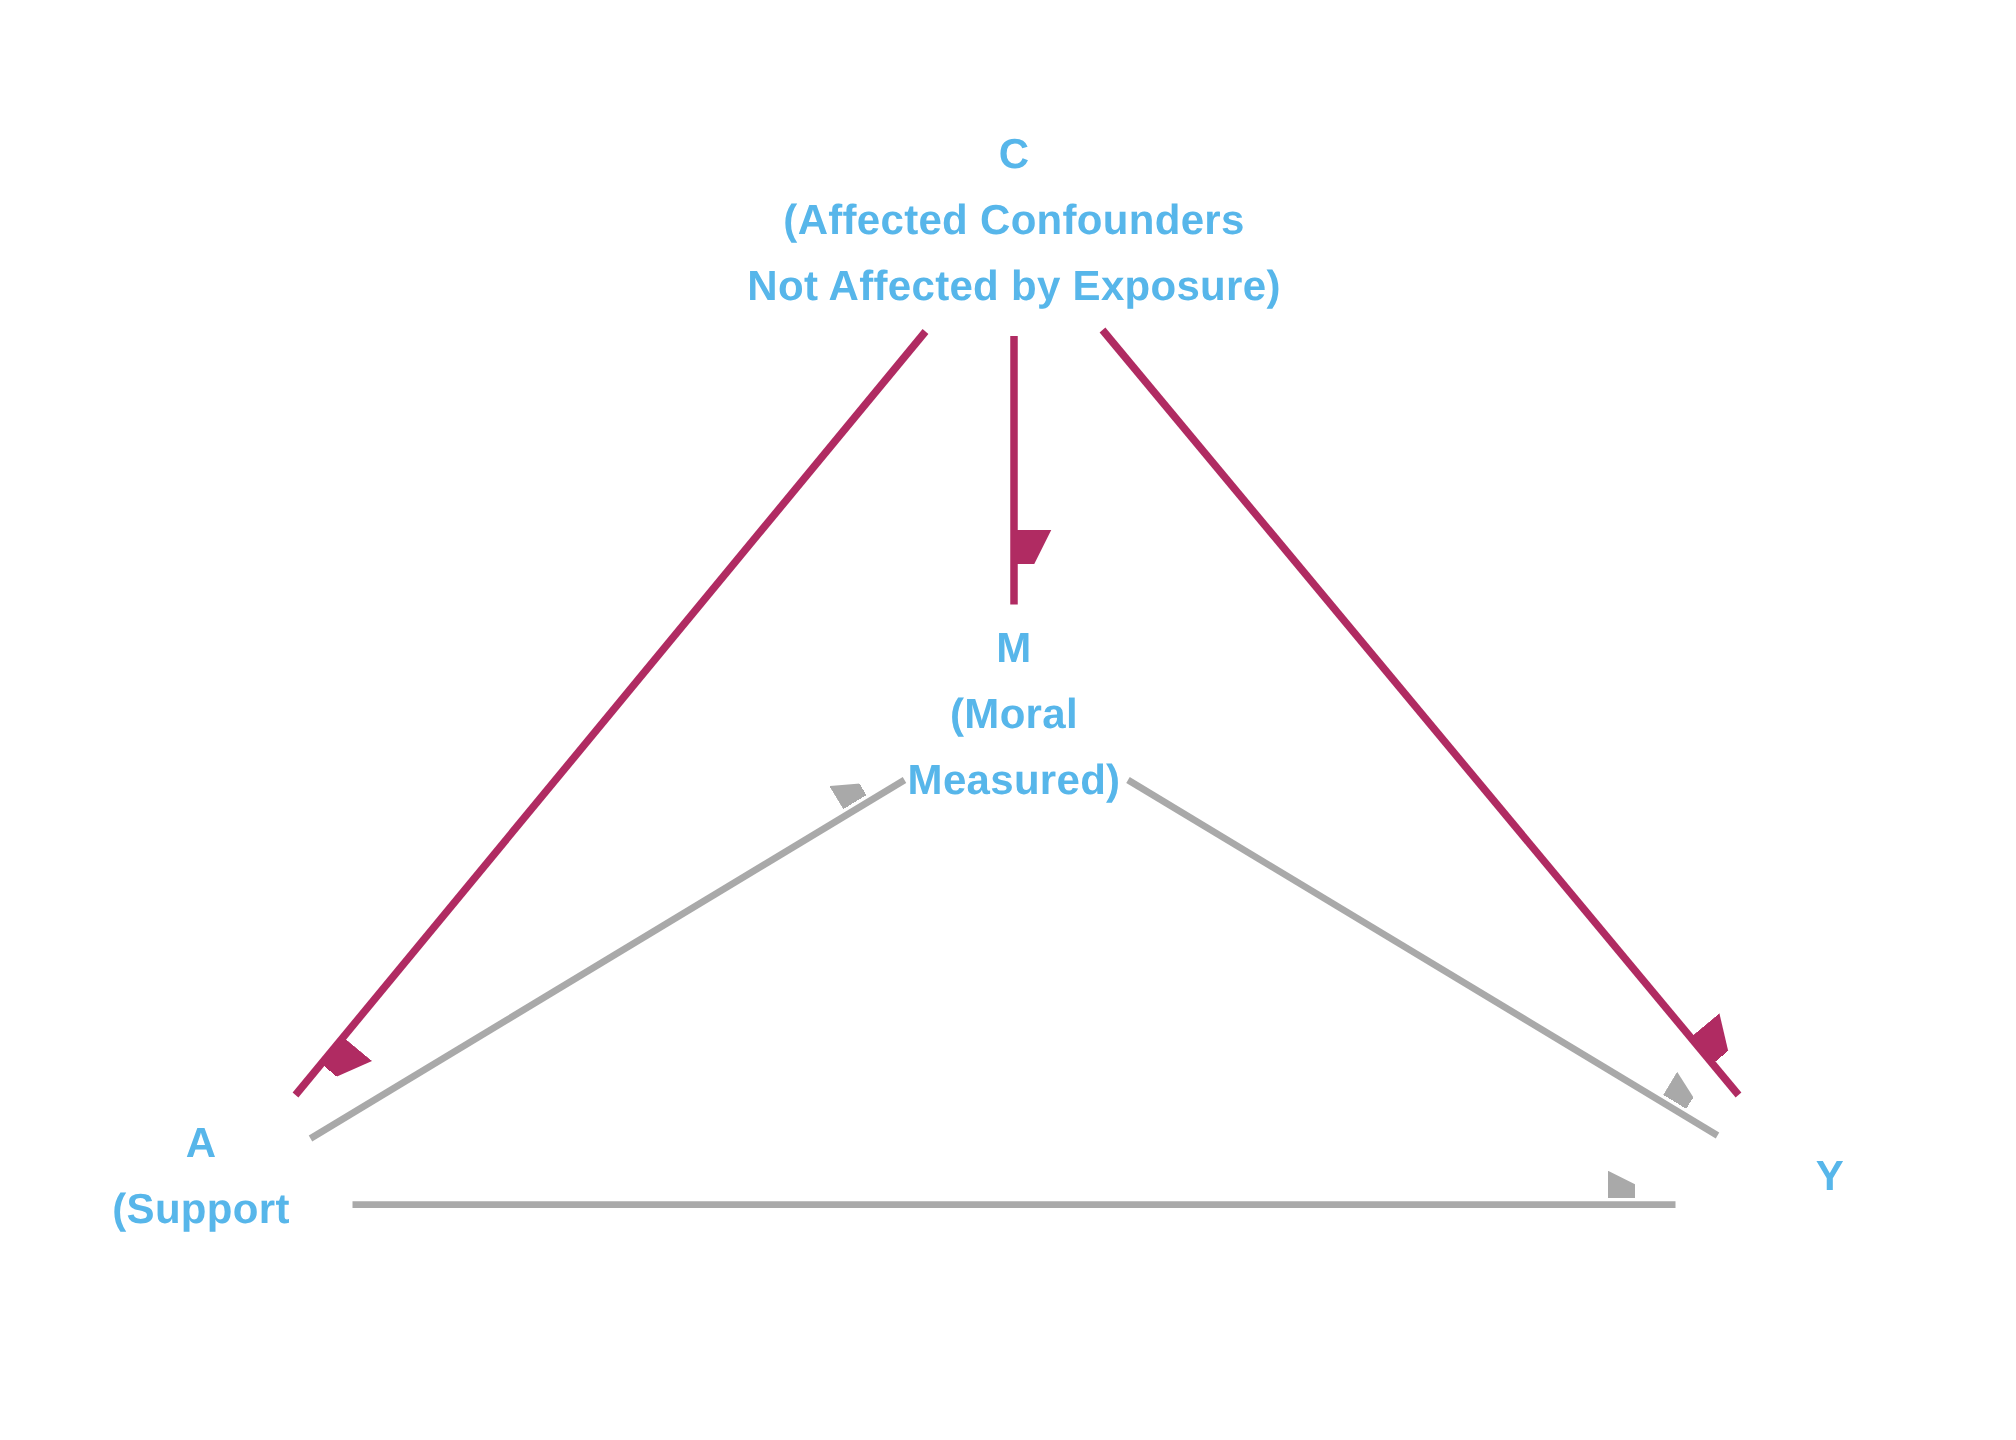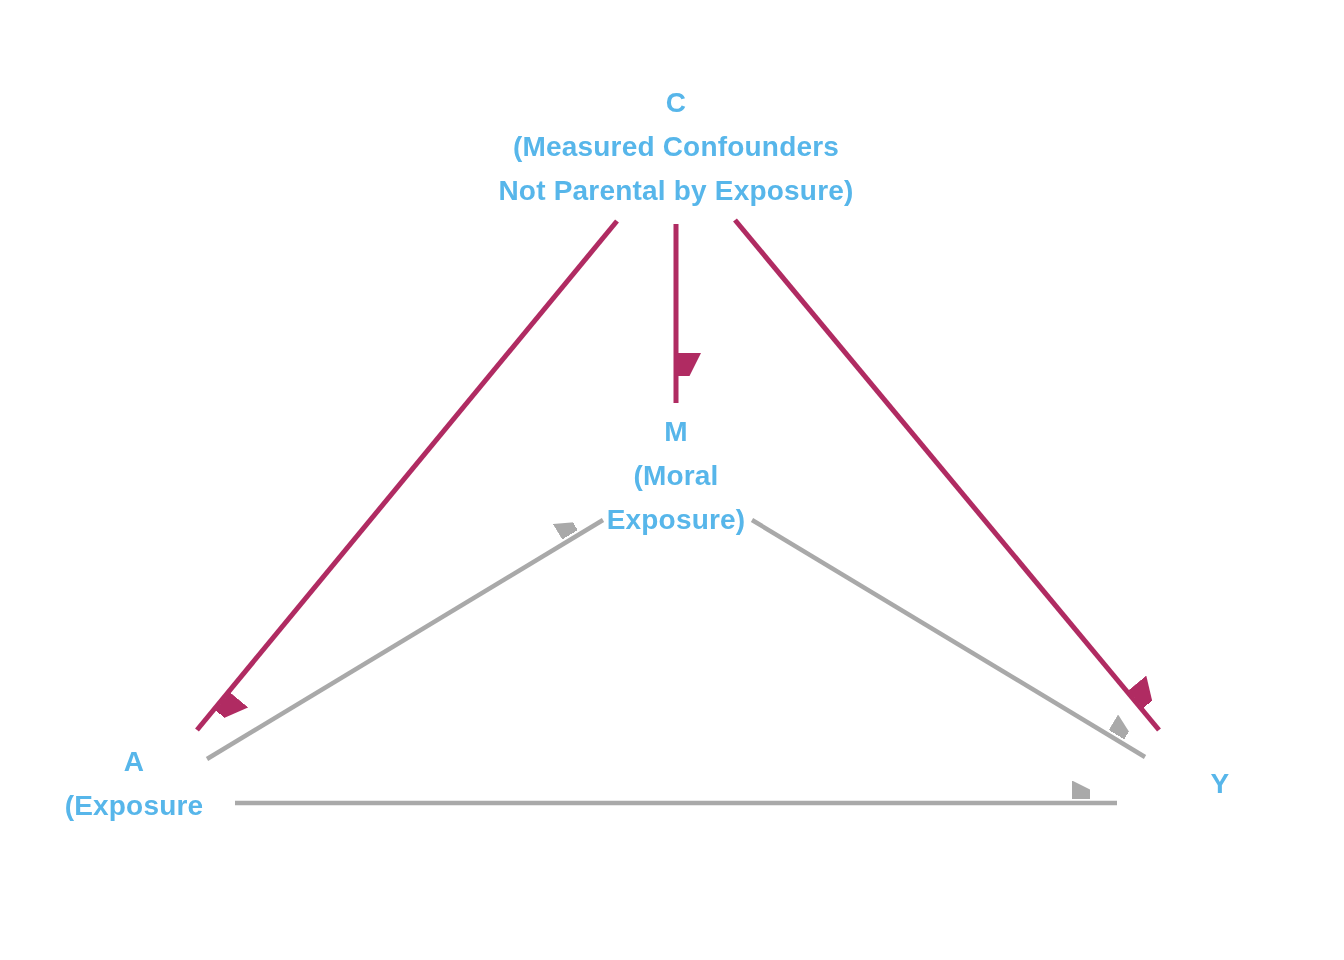"(Measured Confounders" span.node-line { text: Measured -> Affected }
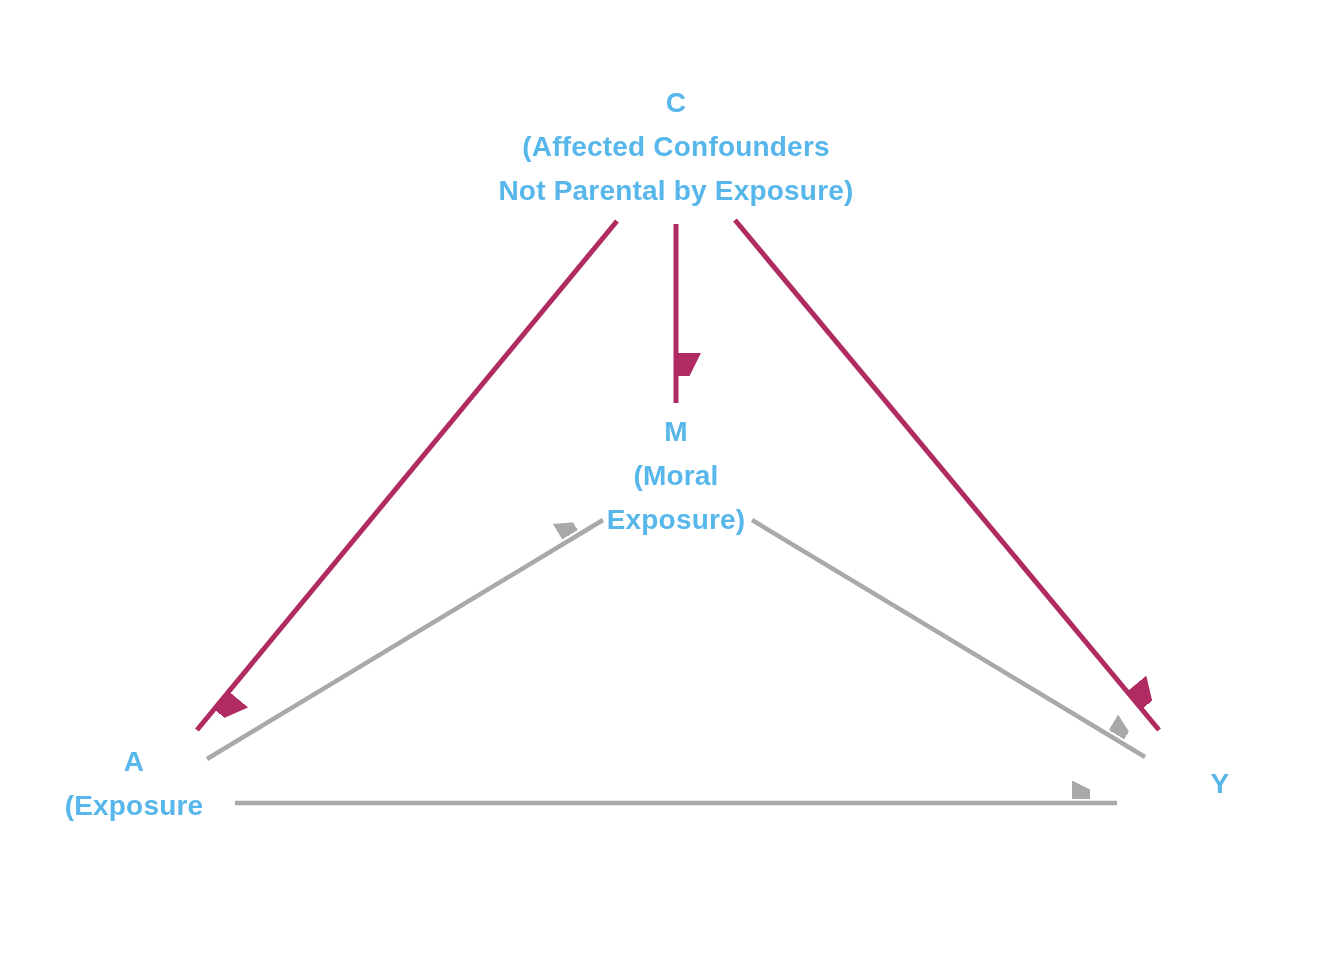"Not Parental by Exposure)" span.node-line { text: Parental -> Affected }
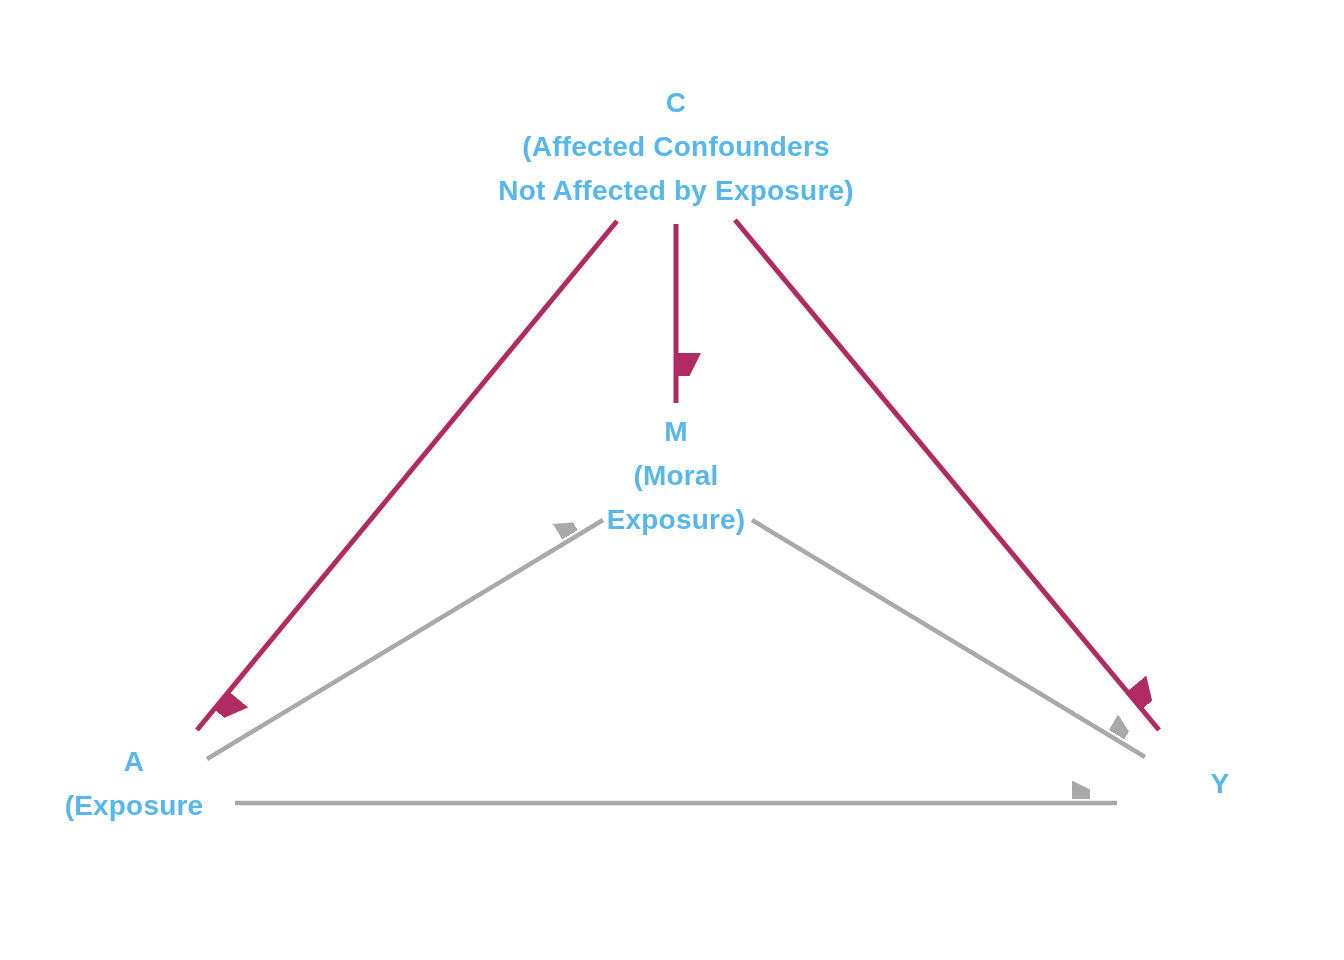"Exposure)" span.node-line { text: Exposure -> Measured }
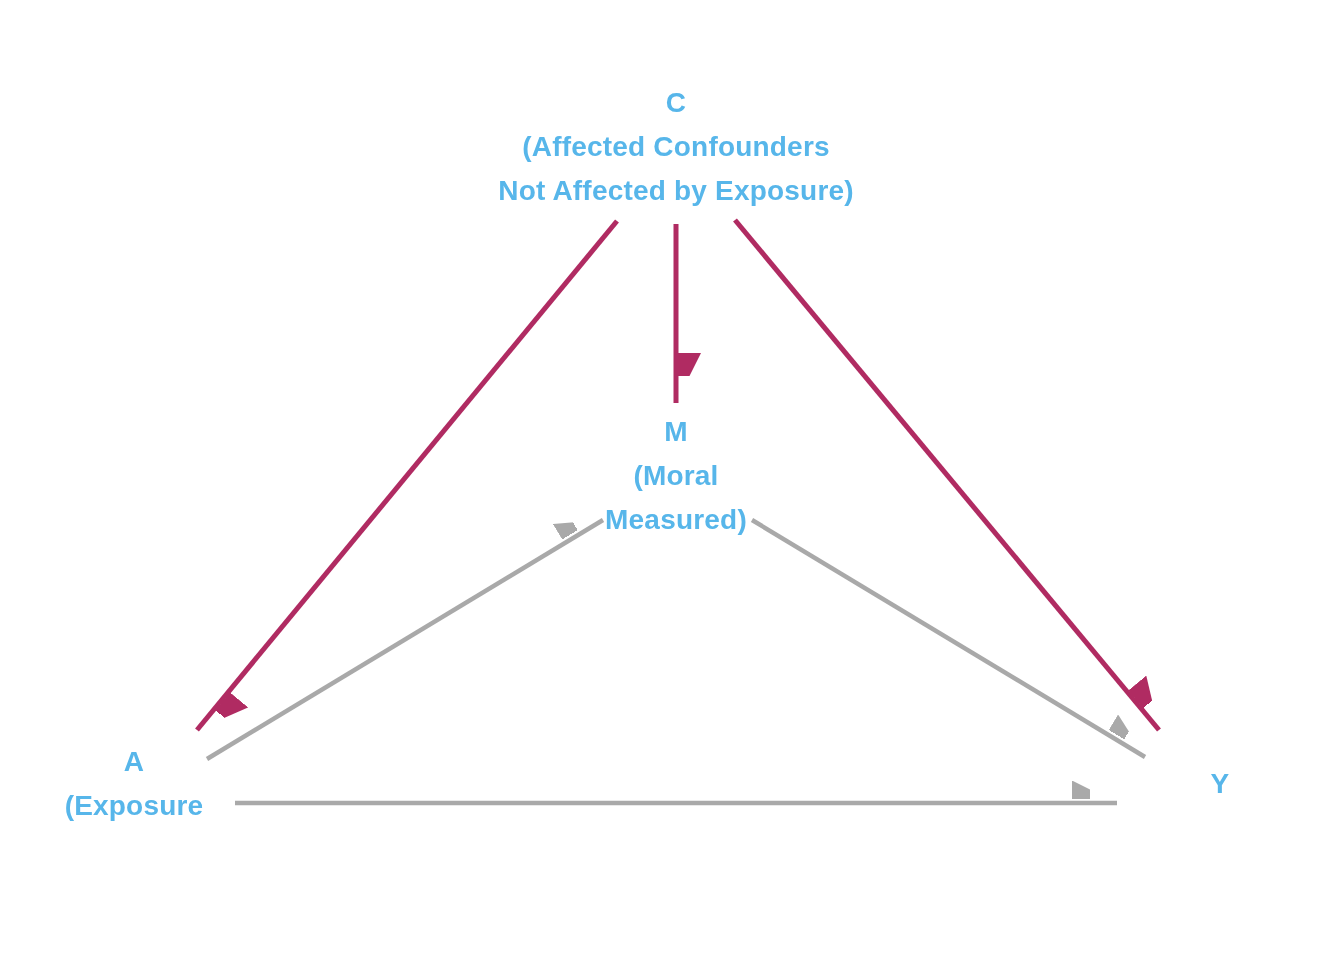"(Exposure" span.node-line { text: Exposure -> Support }
